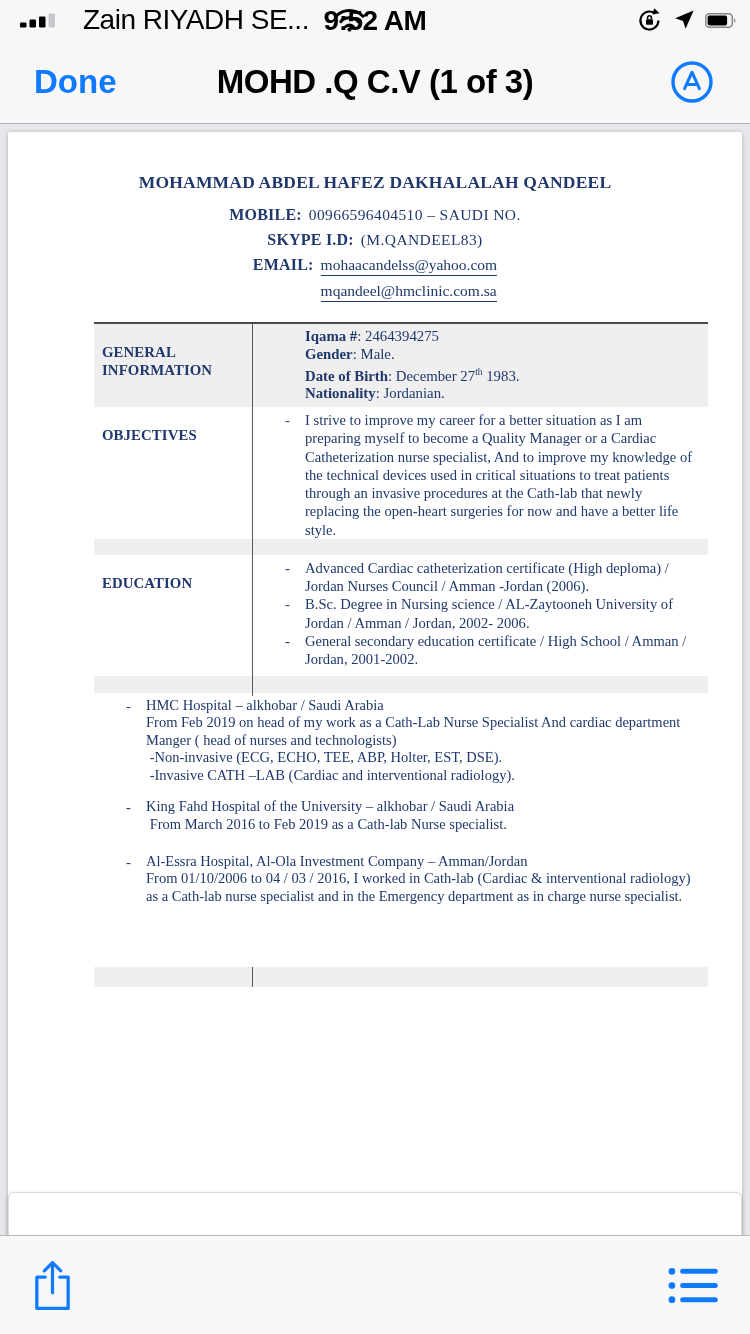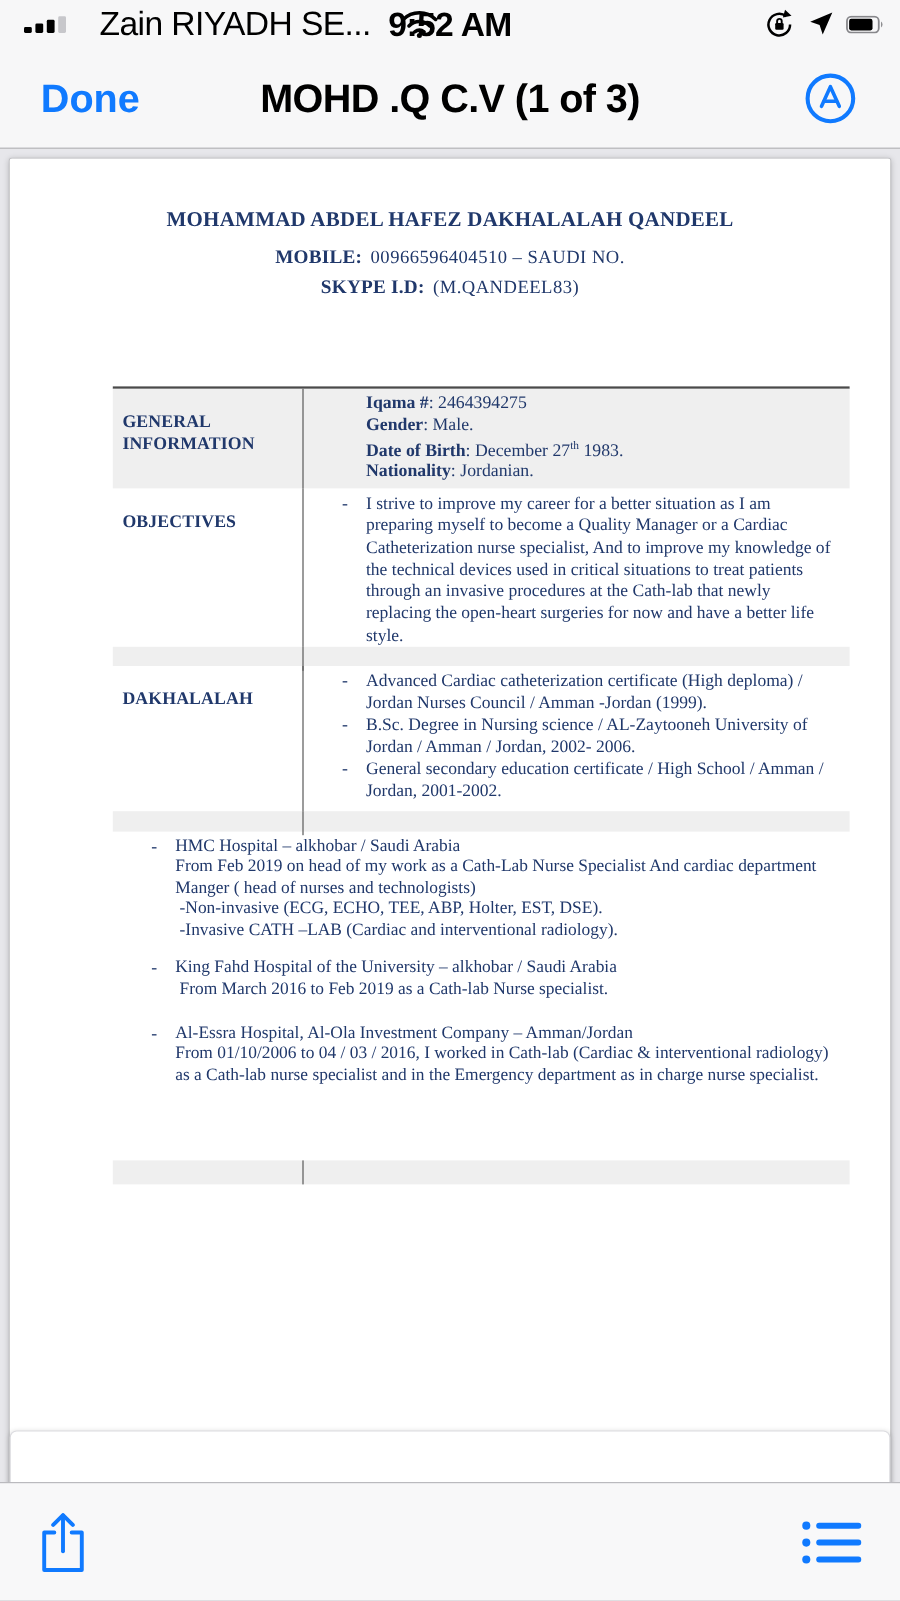"EMAIL:" div.contact-line { html: none -> <div> <span>EMAIL:</span> <span> <span>mohaacandelss@yahoo.com</span> <span>mqandeel@hmclinic.com.sa</span> </span> </div> }
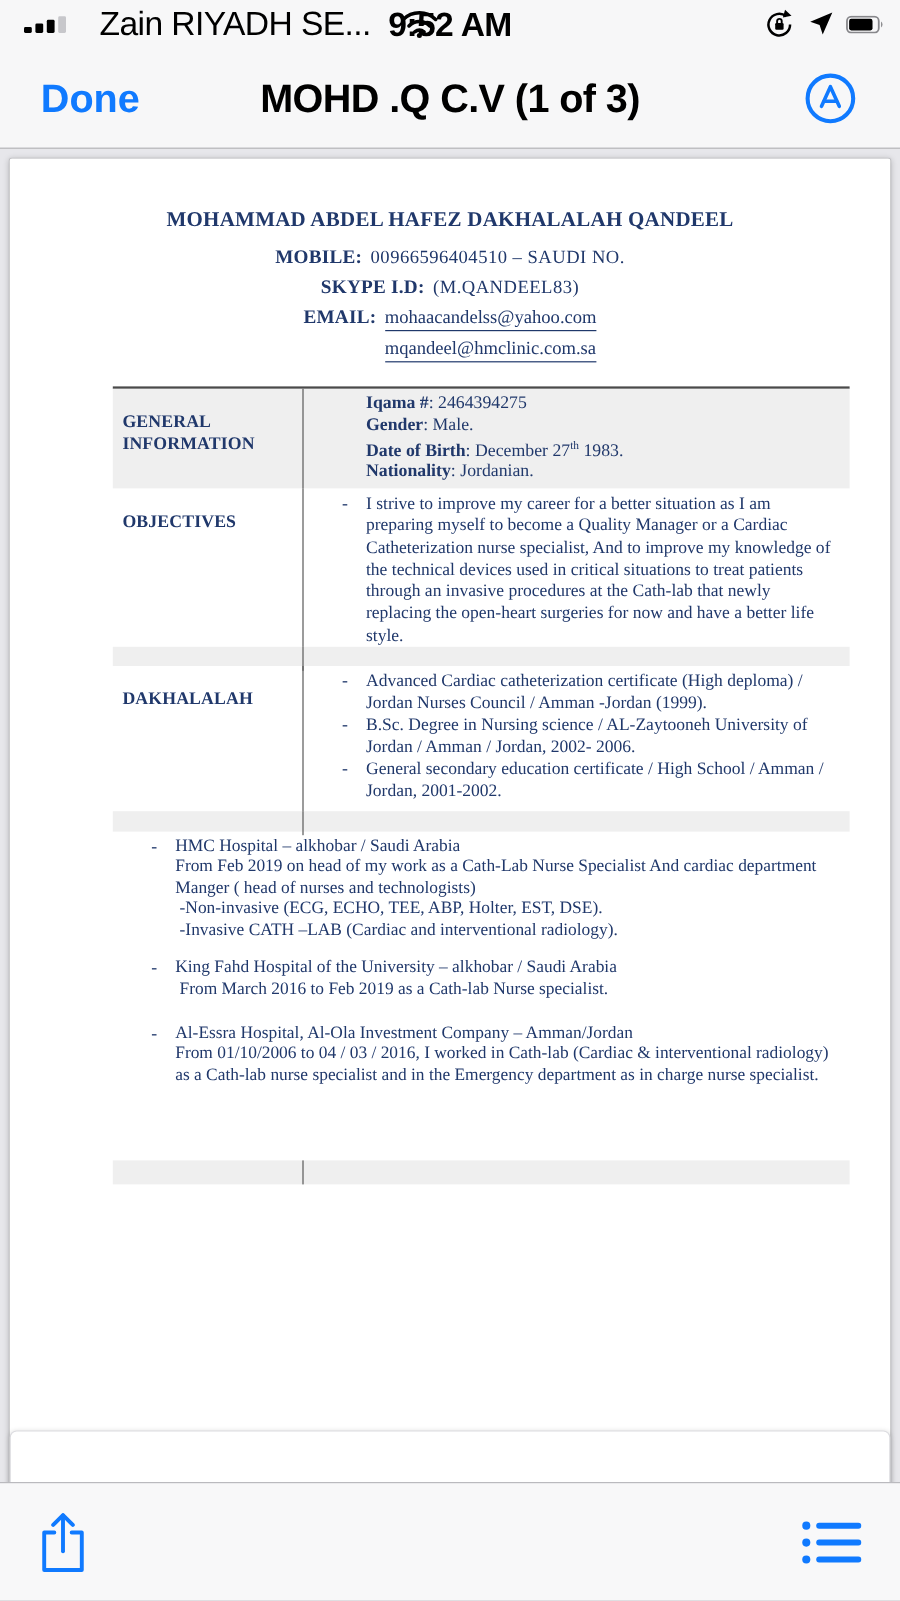"Advanced Cardiac catheterization" div.b-body { text: 1999 -> 2006 }
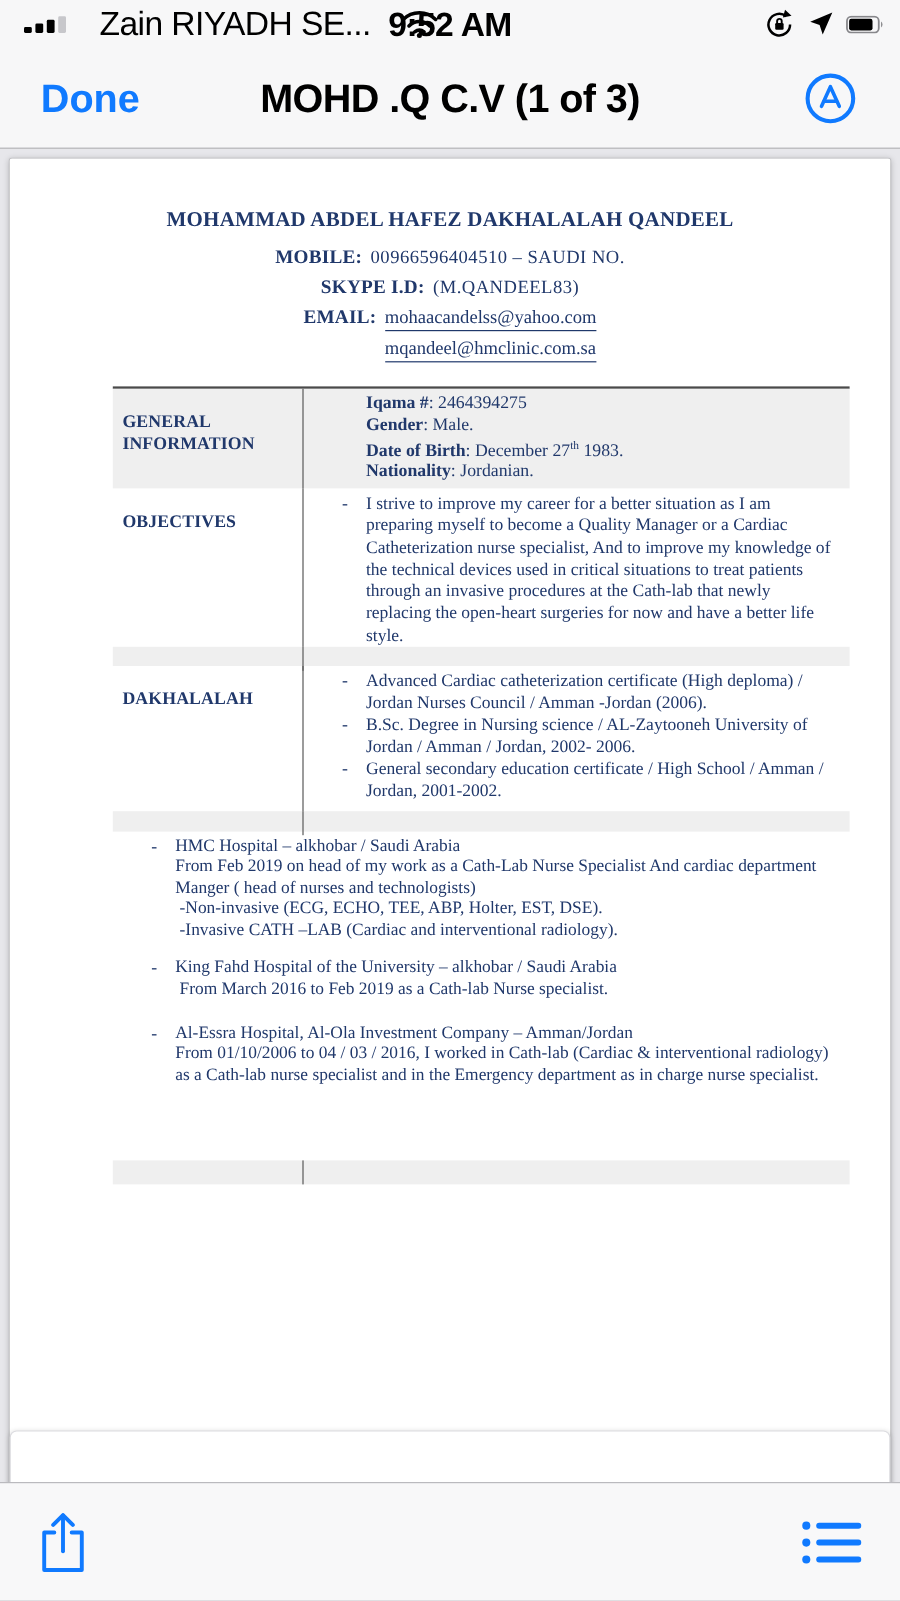"DAKHALALAH" div.t-label { text: DAKHALALAH -> EDUCATION }
